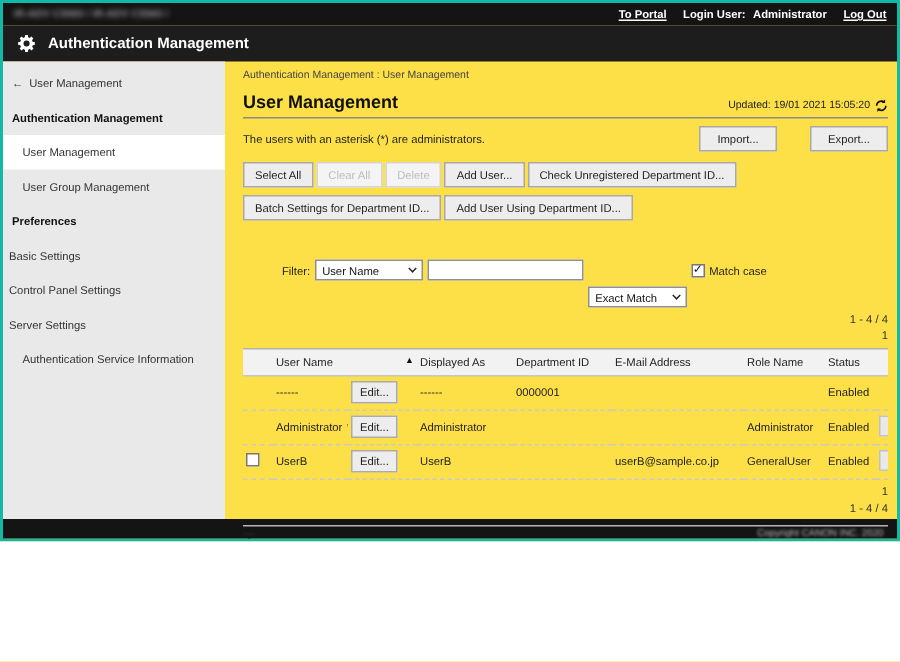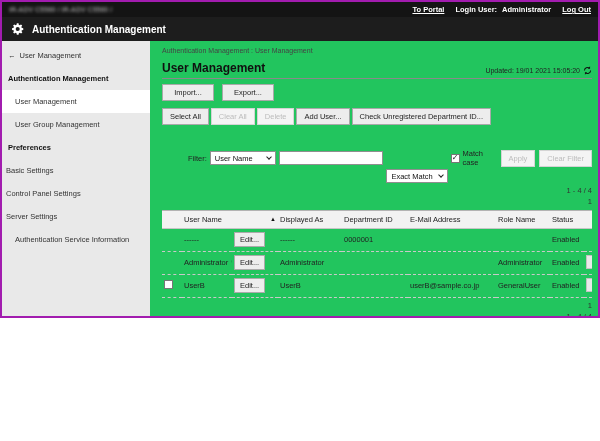"To Portal" .frame { background: #22c55e -> #fde047; border: 2px solid #a21caf -> 2px solid #14b8a6; height: 318px -> 361px }
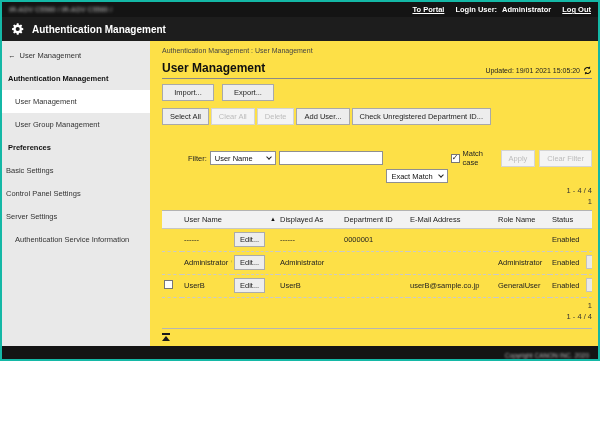"The users with an asterisk" span.note { html: none -> <span>The users with an asterisk (*) are administrators.</span> }
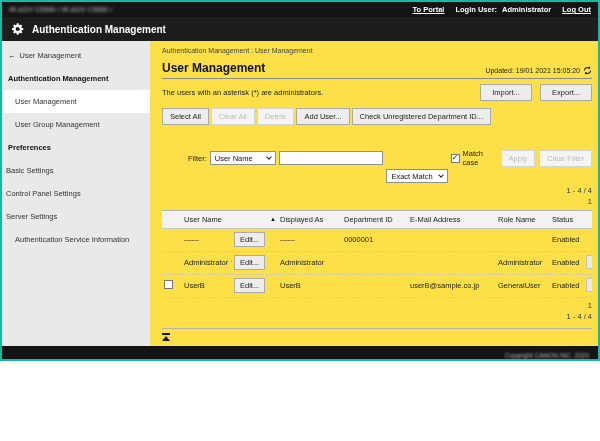"Import..." .io-btns { gap: 8px -> 22px }
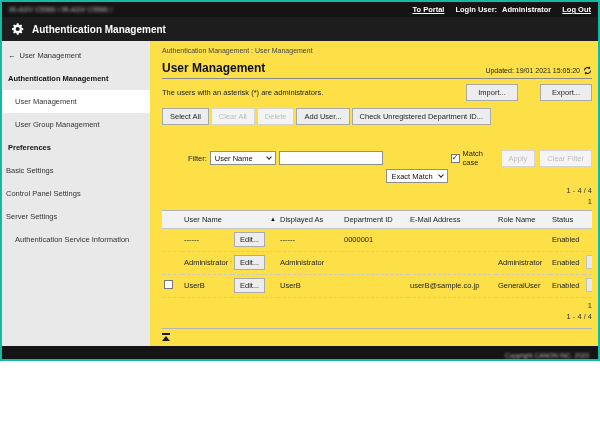"Batch Settings for Department ID..." div { html: none -> <div><span>Batch Settings for Department ID...</span><span>Add User Using Department ID...</span></div> }
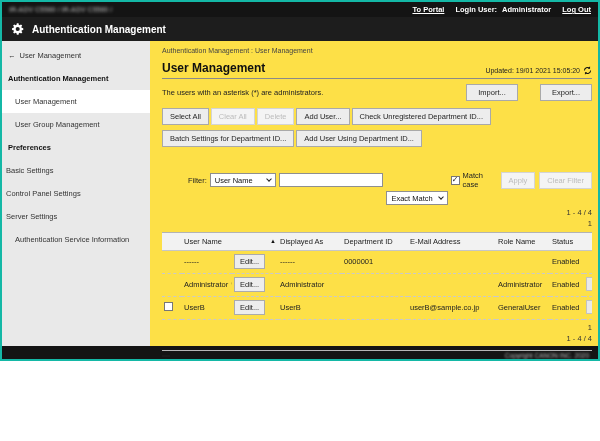"Apply" span.filter-apply-group { html: <span> <span>Apply</span> <span>Clear Filter</span> </span> -> none }
